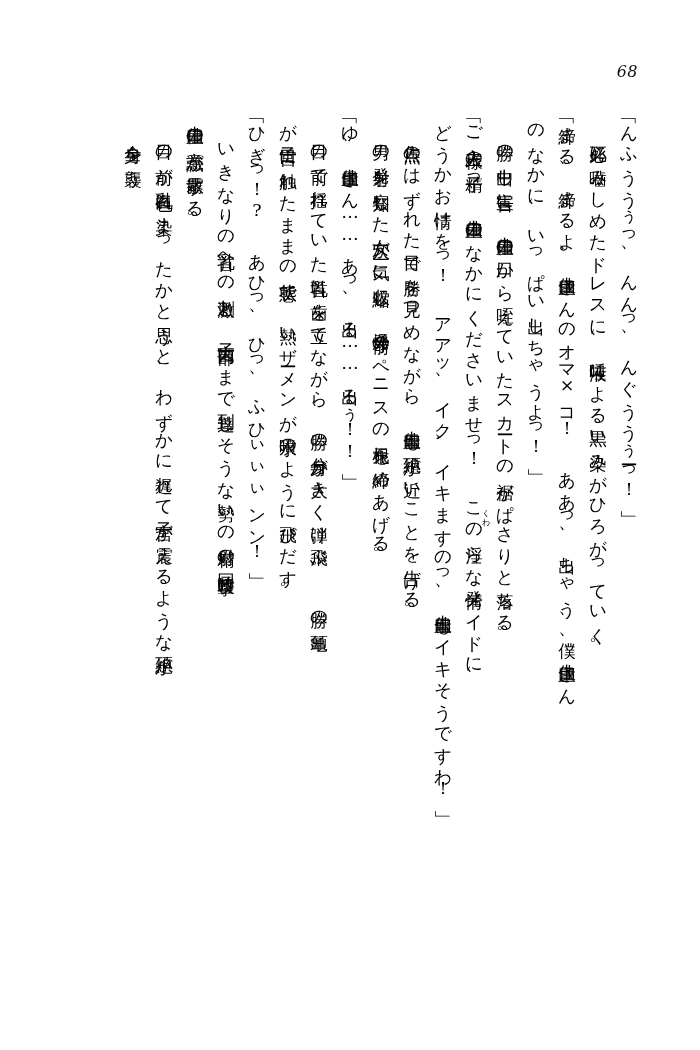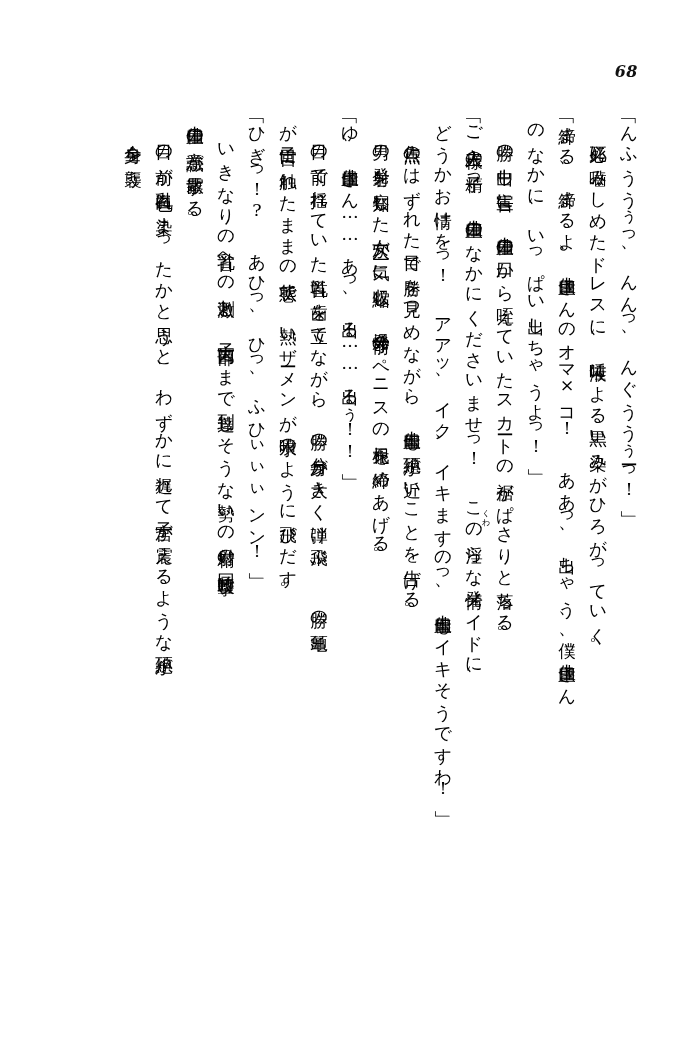"68" #page-number { font-weight: bold -> none }
